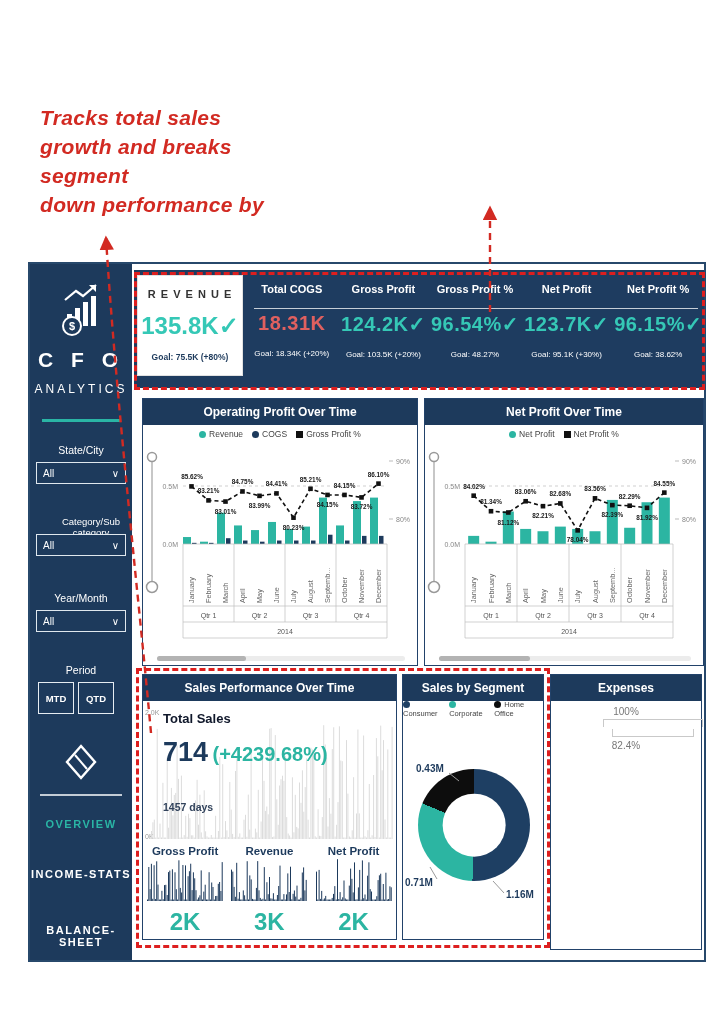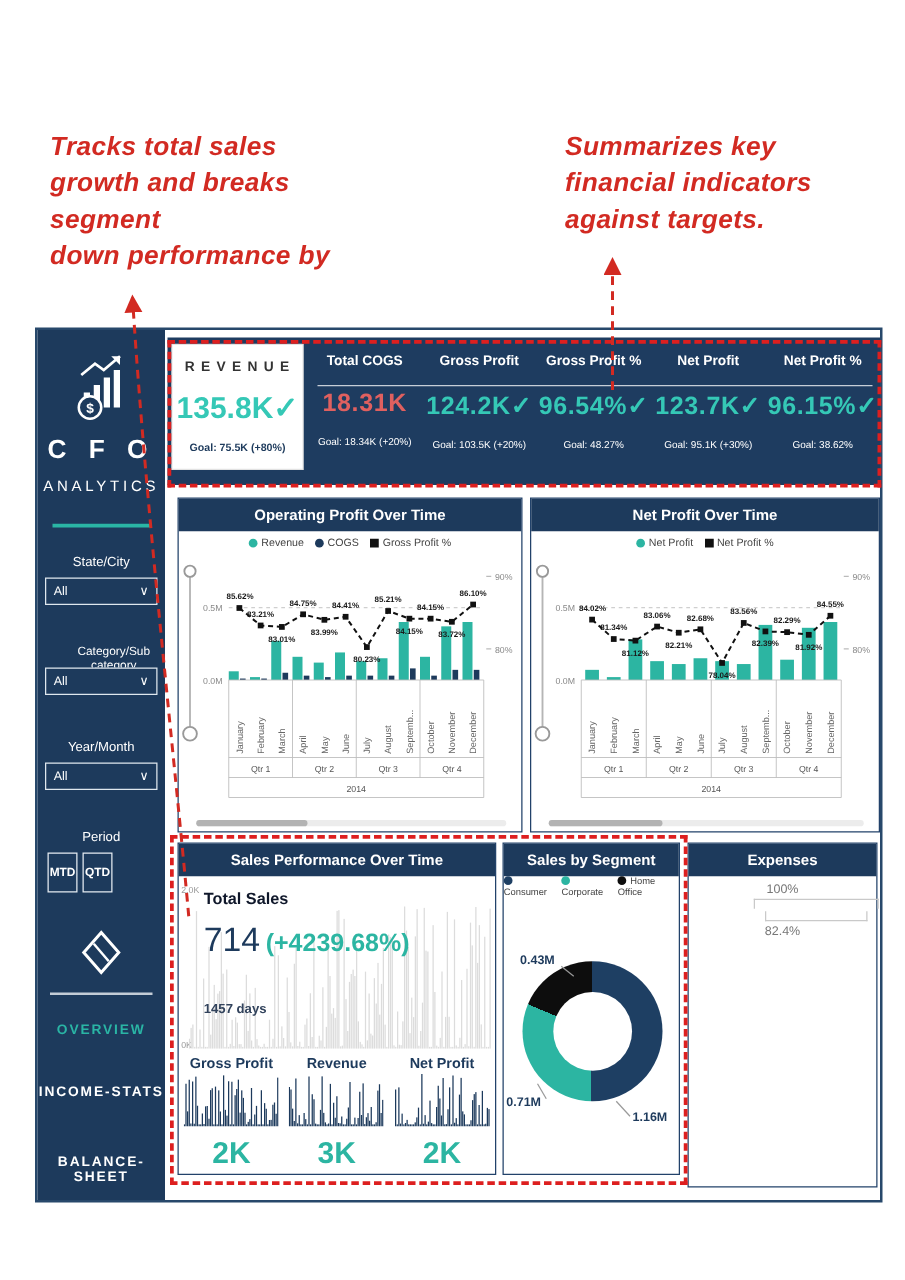"Summarizes key" div.abs { html: <div> <div>Summarizes key</div> <div>financial indicators</div> <div>against targets.</div> </div> -> none }
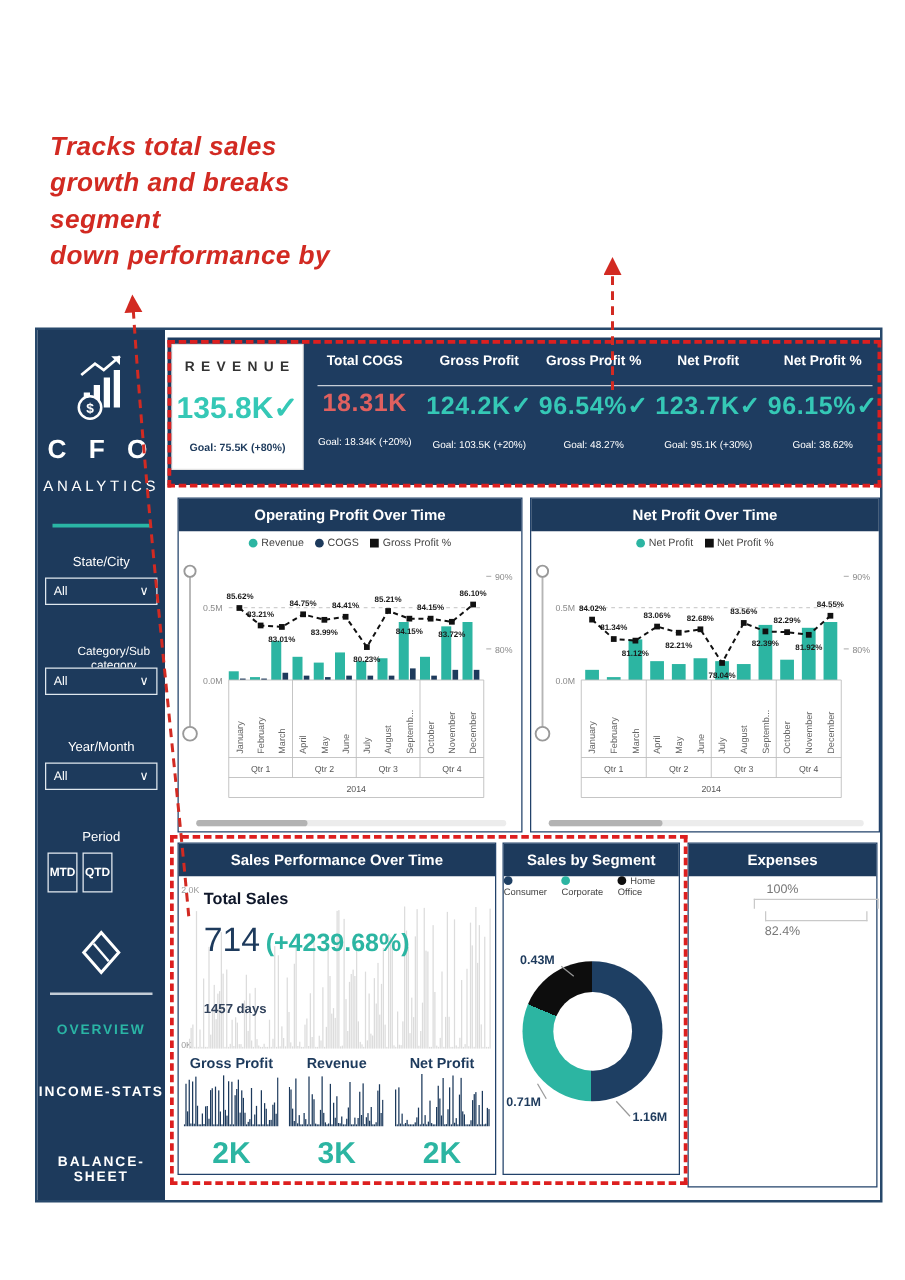"MTD" .pbtn { width: 24px -> 36px }
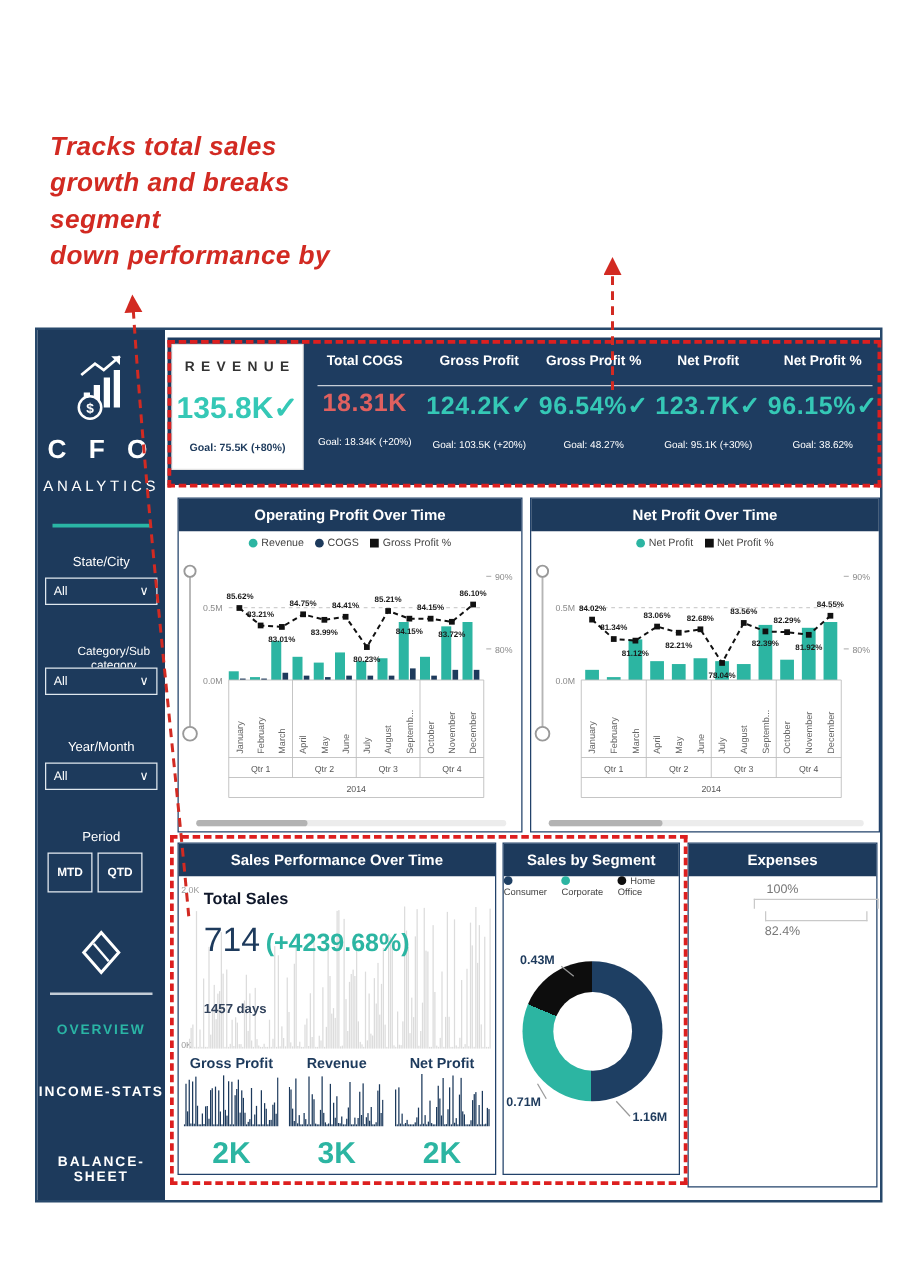"714" span { font-weight: normal -> bold }
